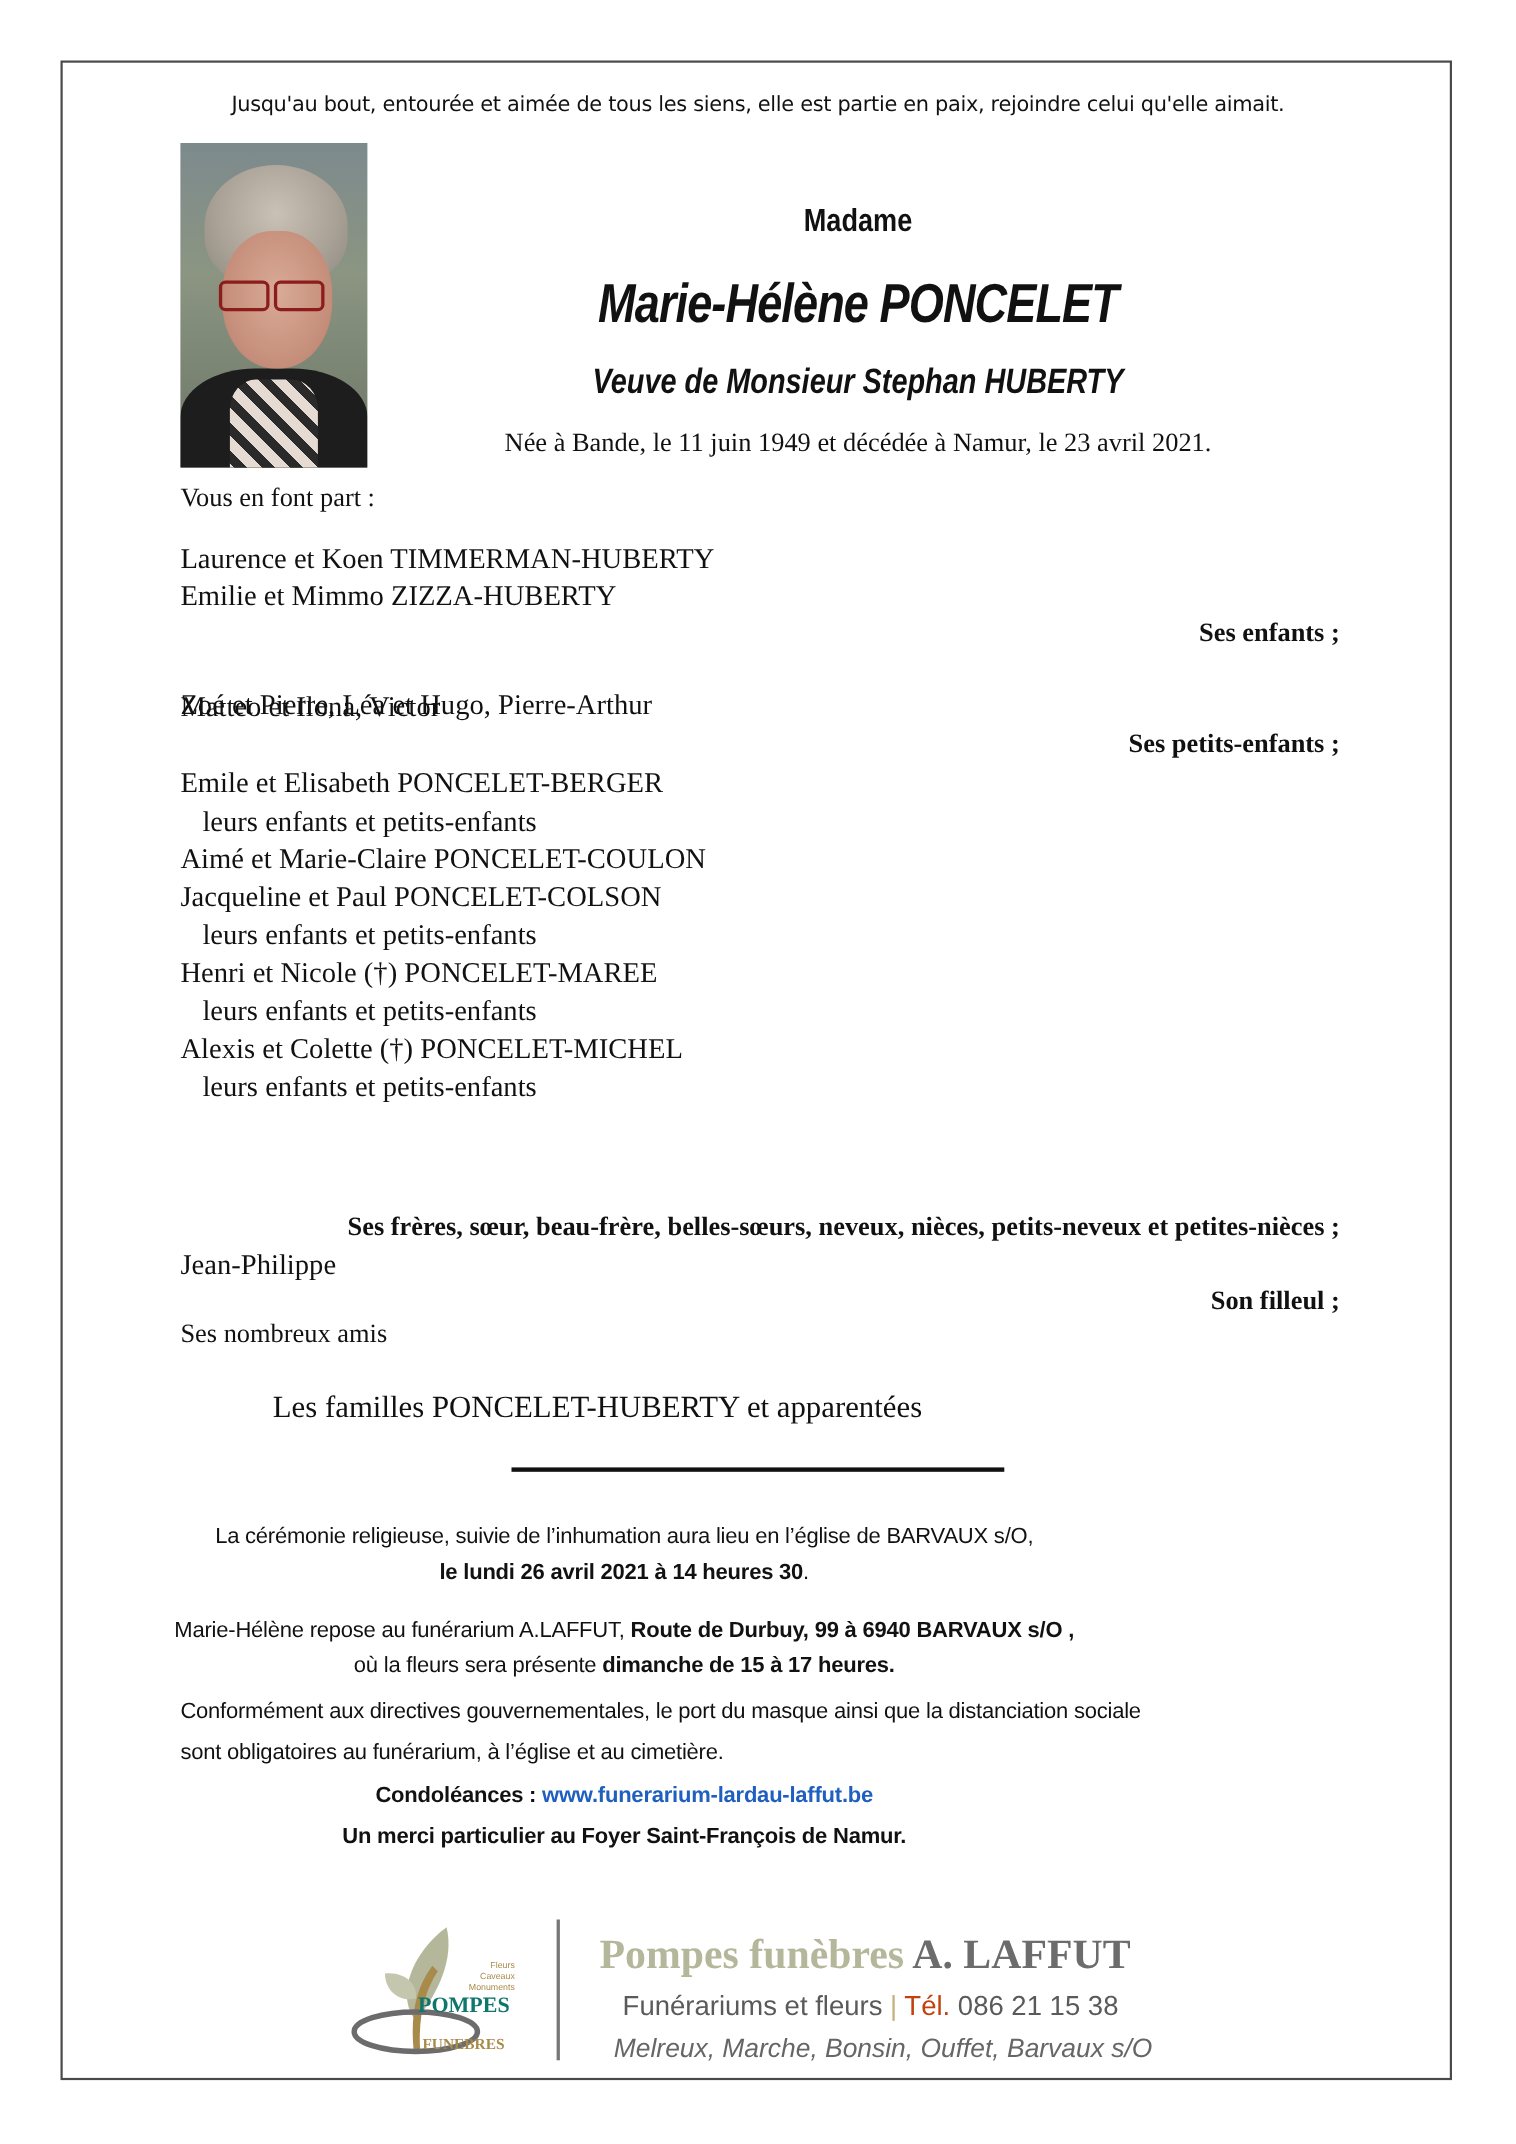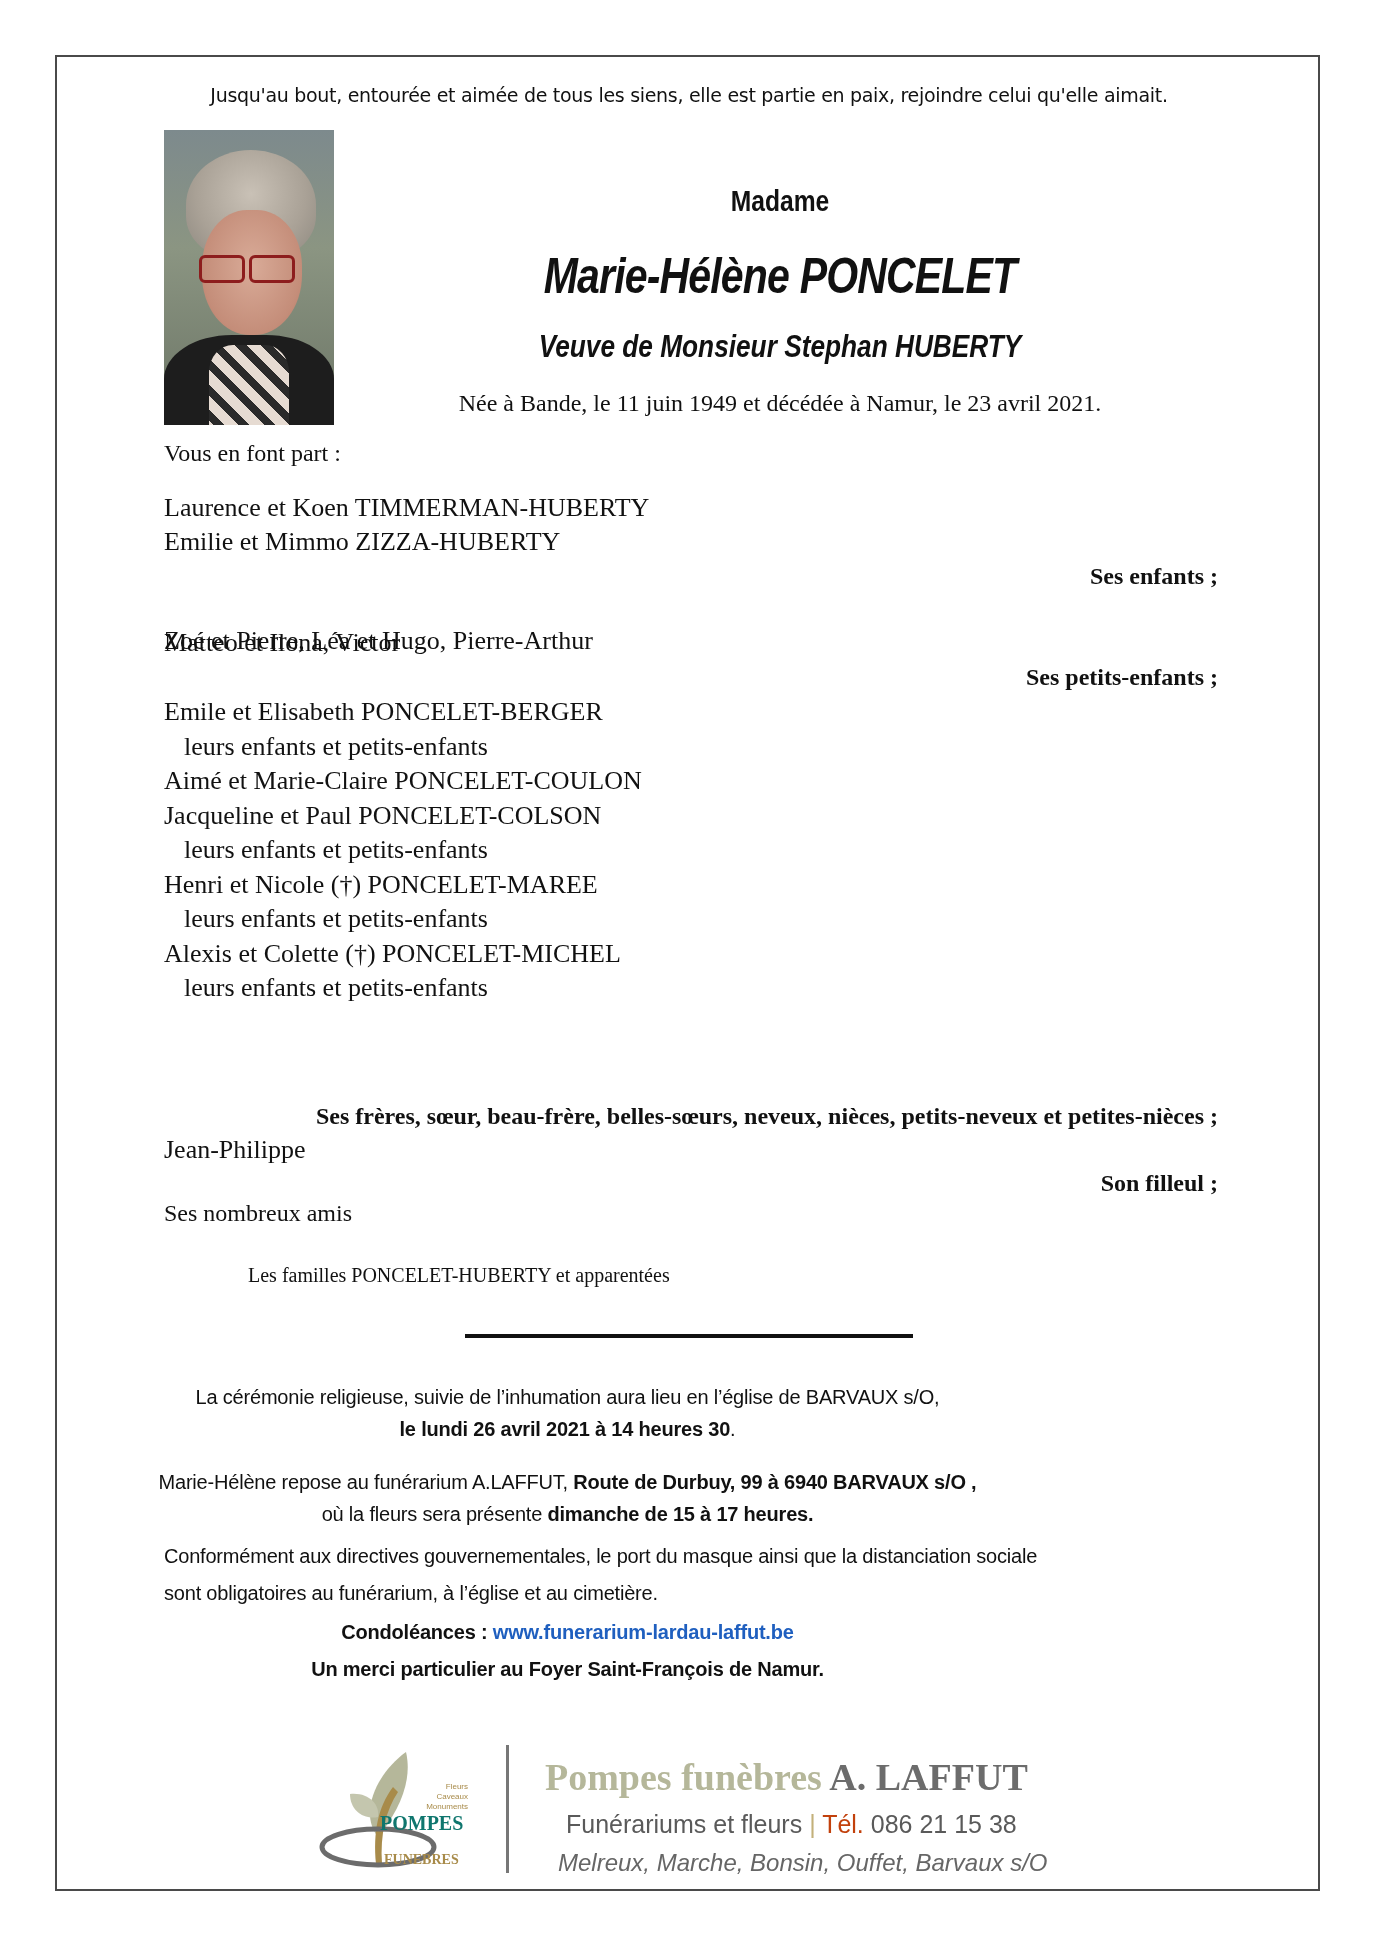"Les familles PONCELET-HUBERTY et" div.abs { font-size: 20px -> 28px }
